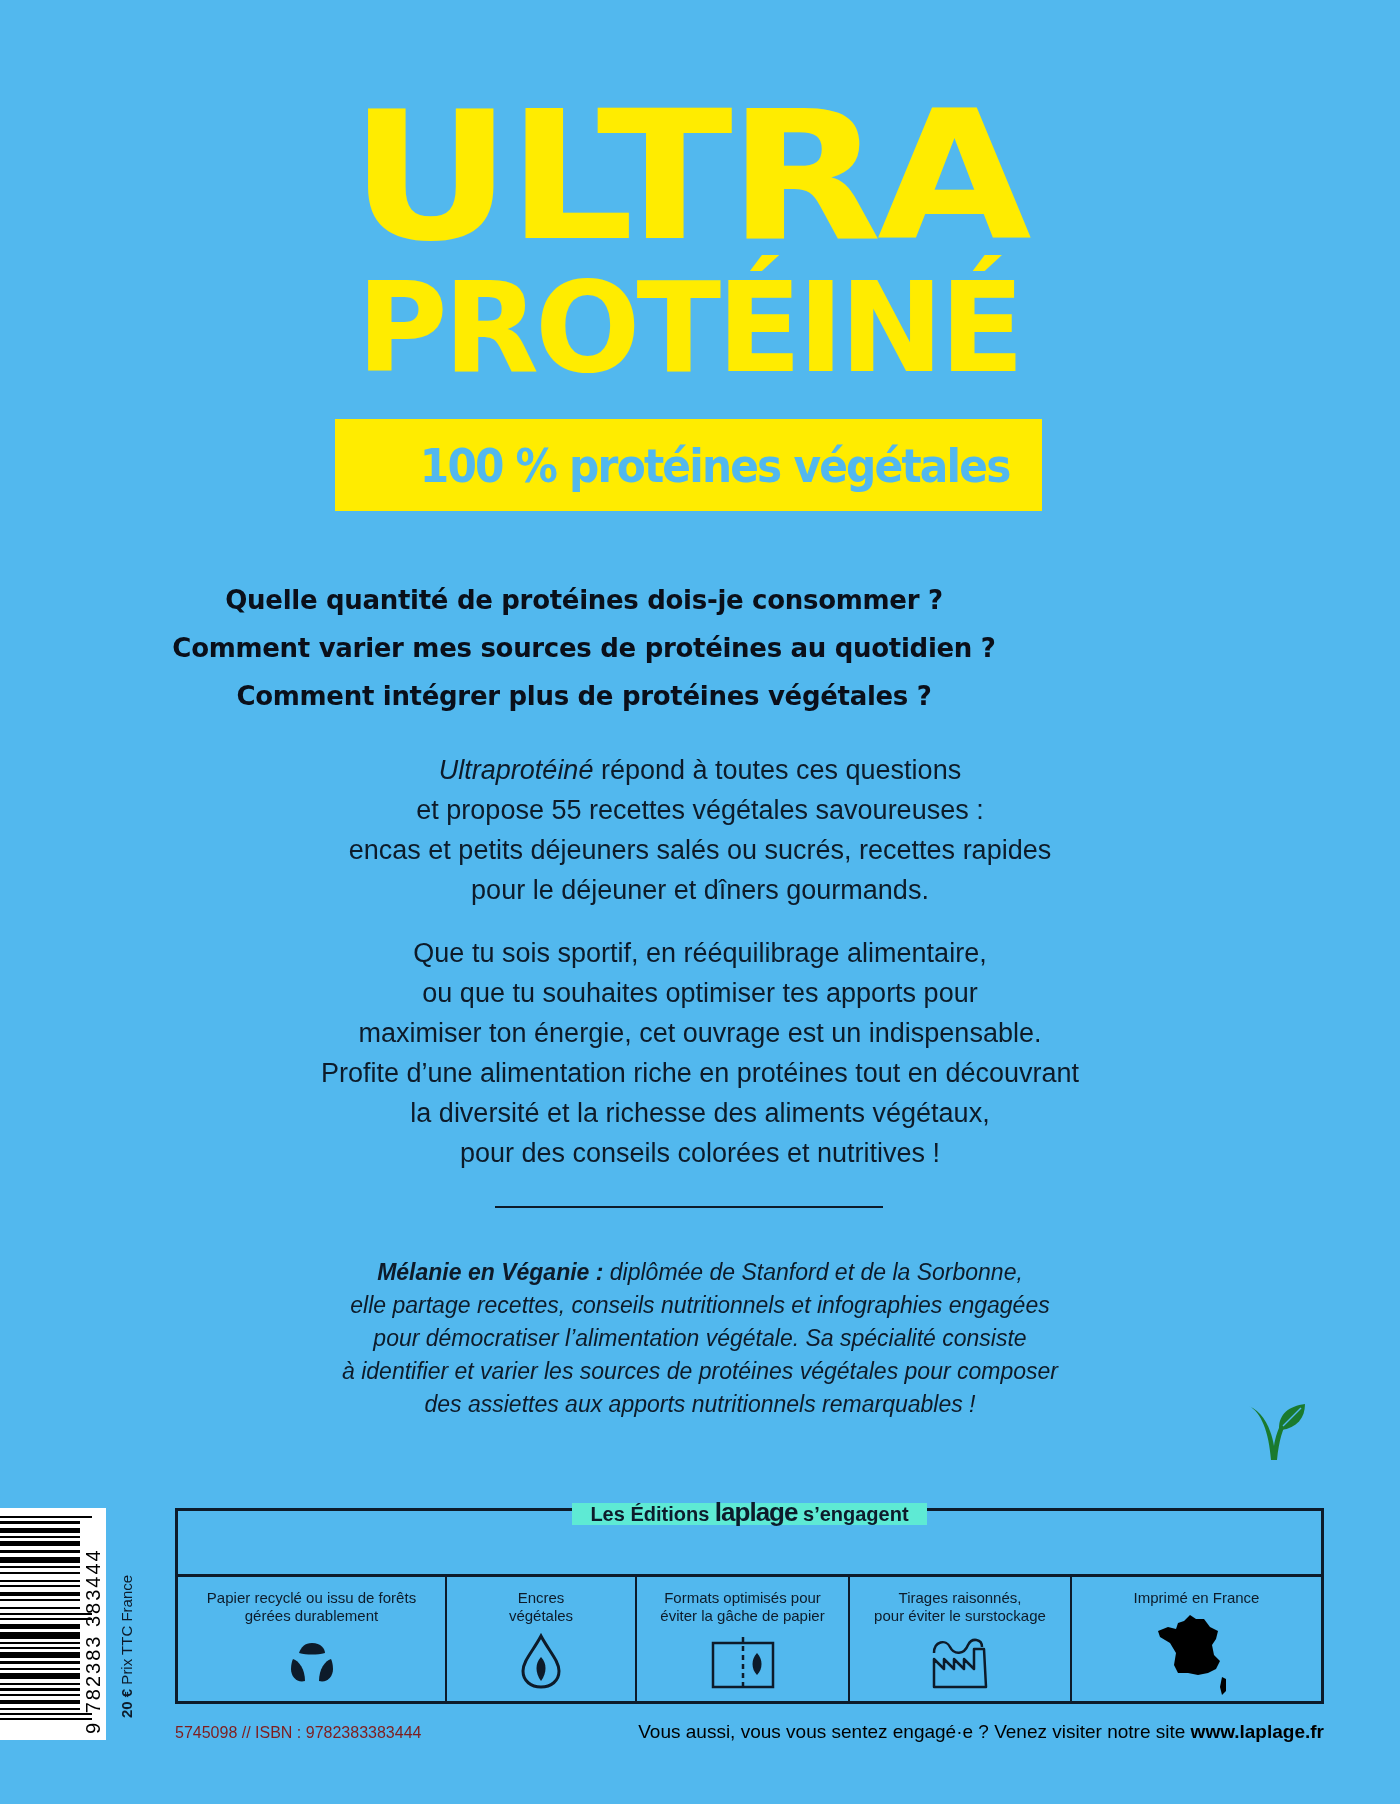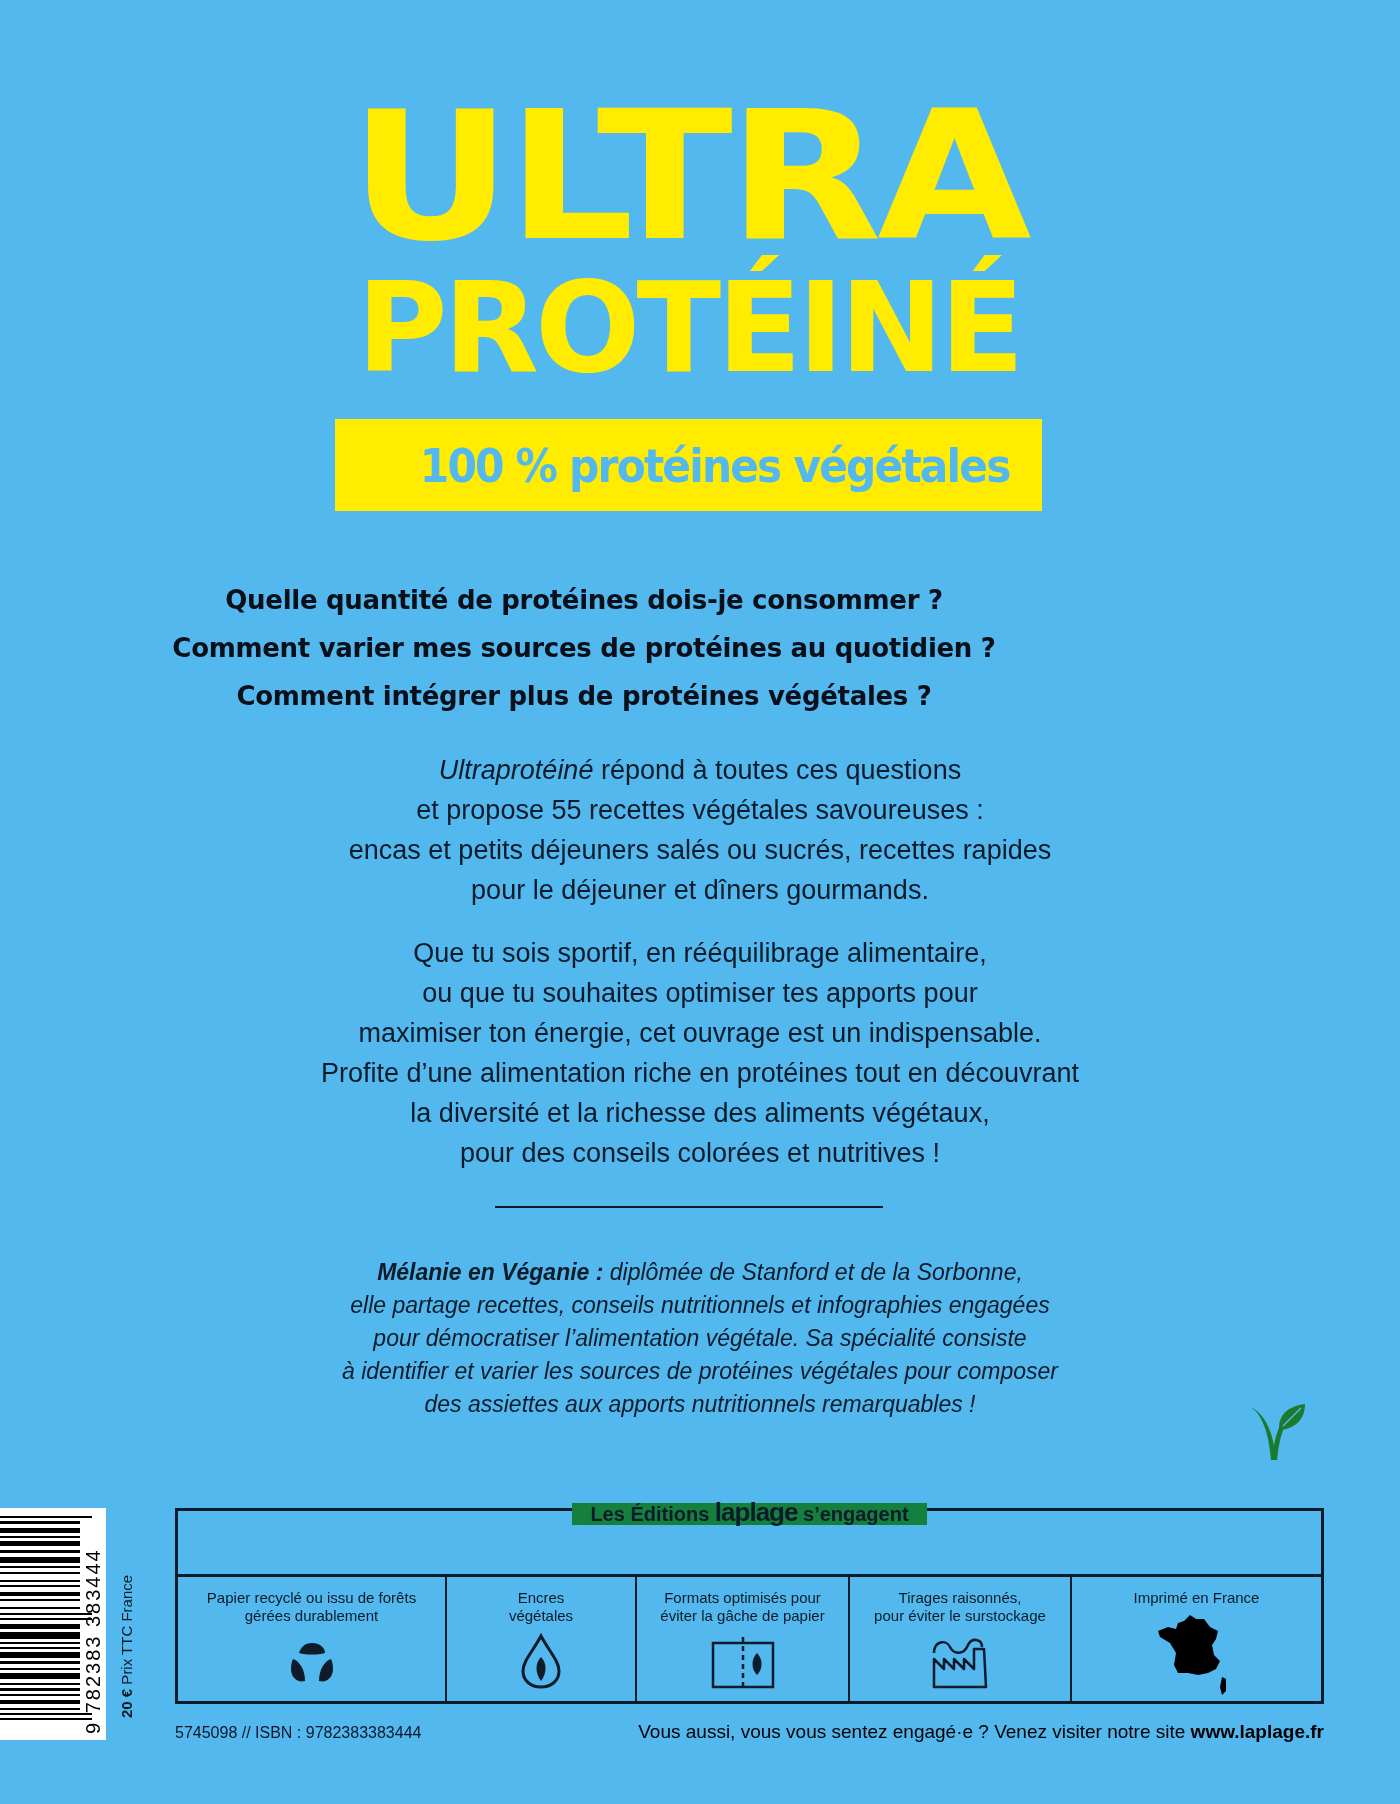"Les Éditions laplage s’engagent" .eng-header span.wrap { background: #15803d -> #5eead4 }
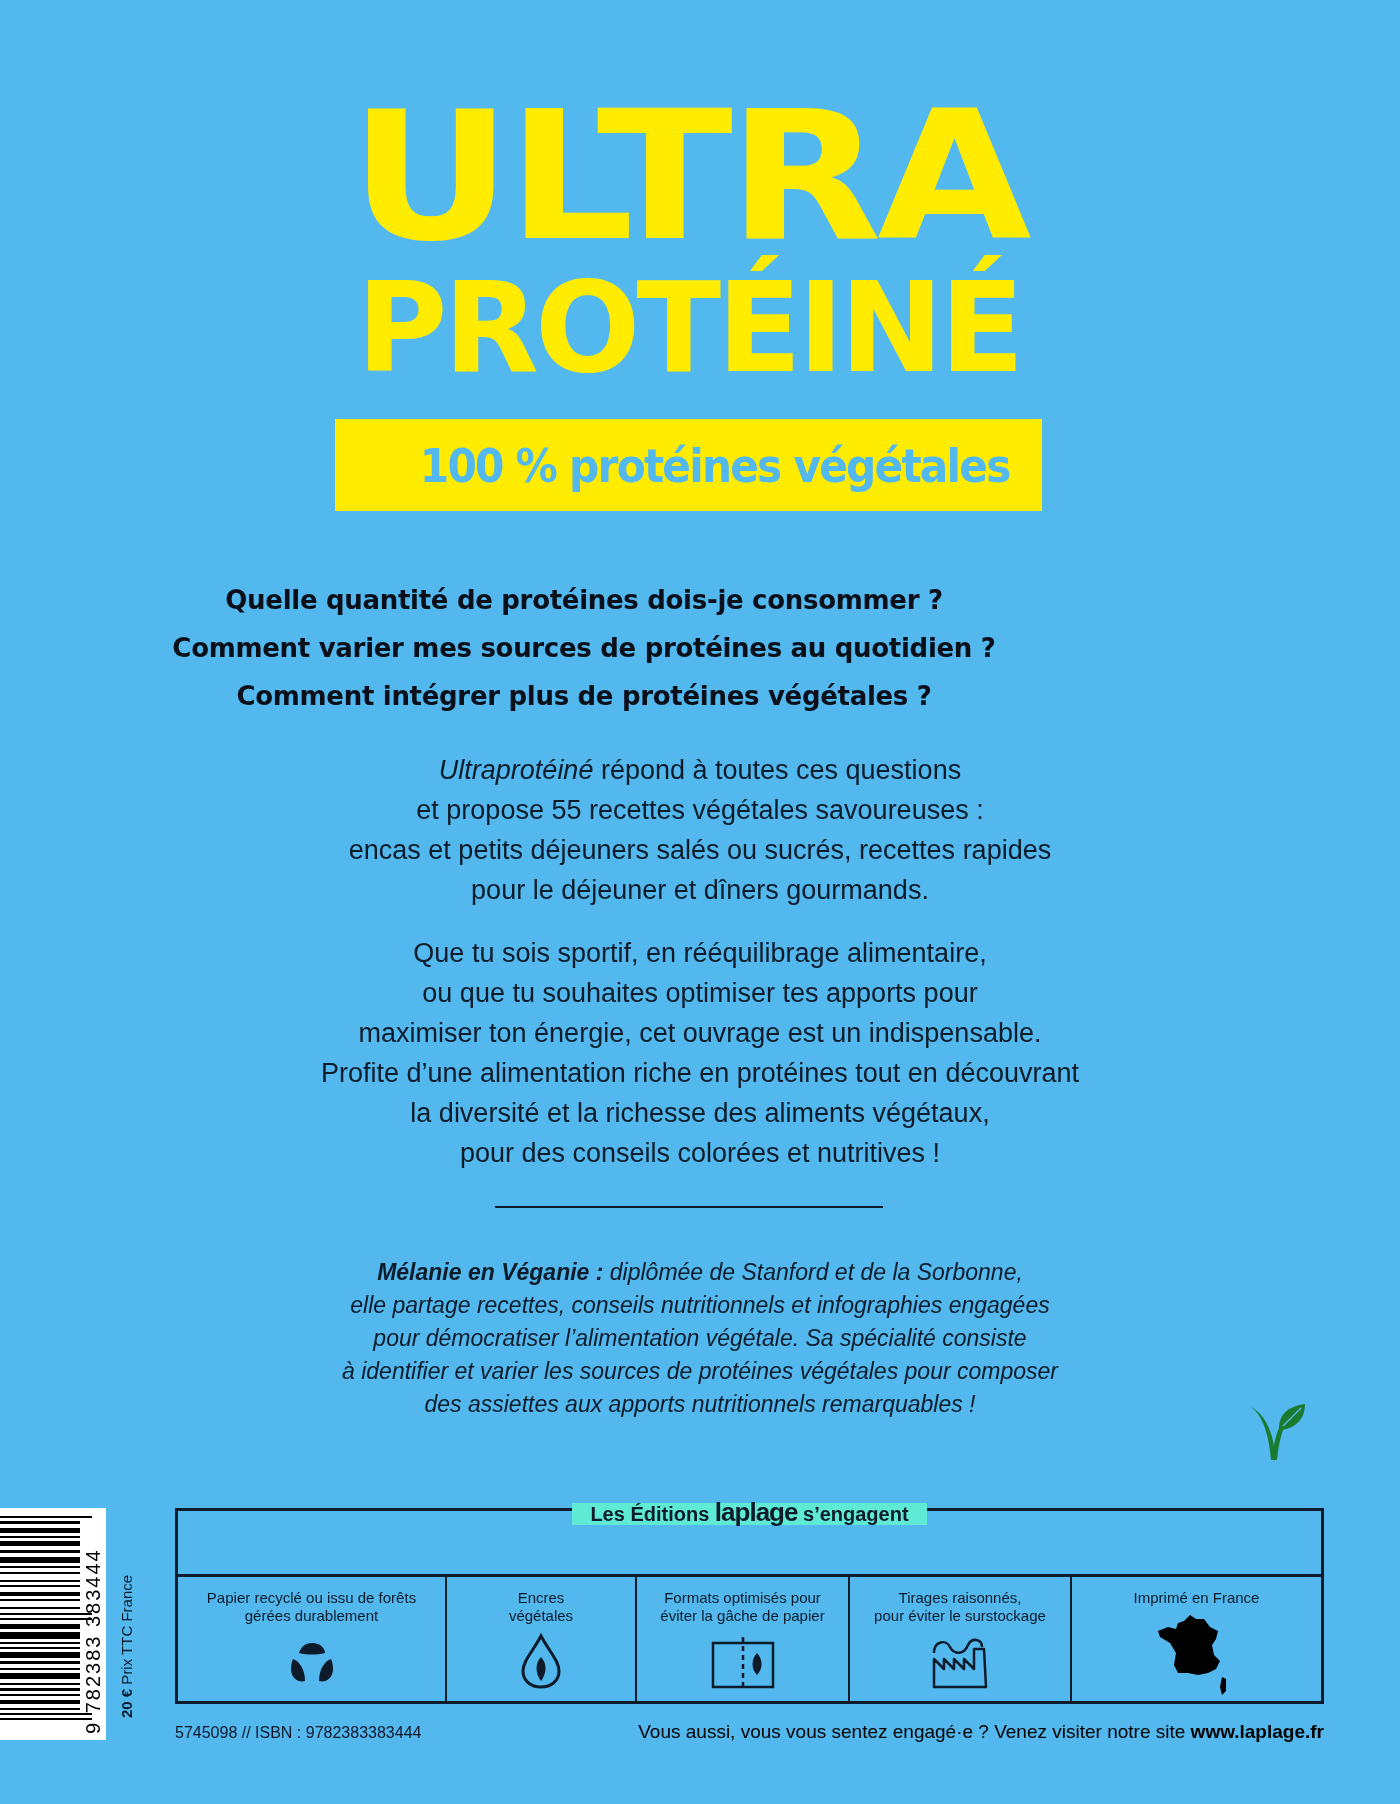"5745098 // ISBN : 9782383383444" .isbn { color: #0f172a -> #7f1d1d }
